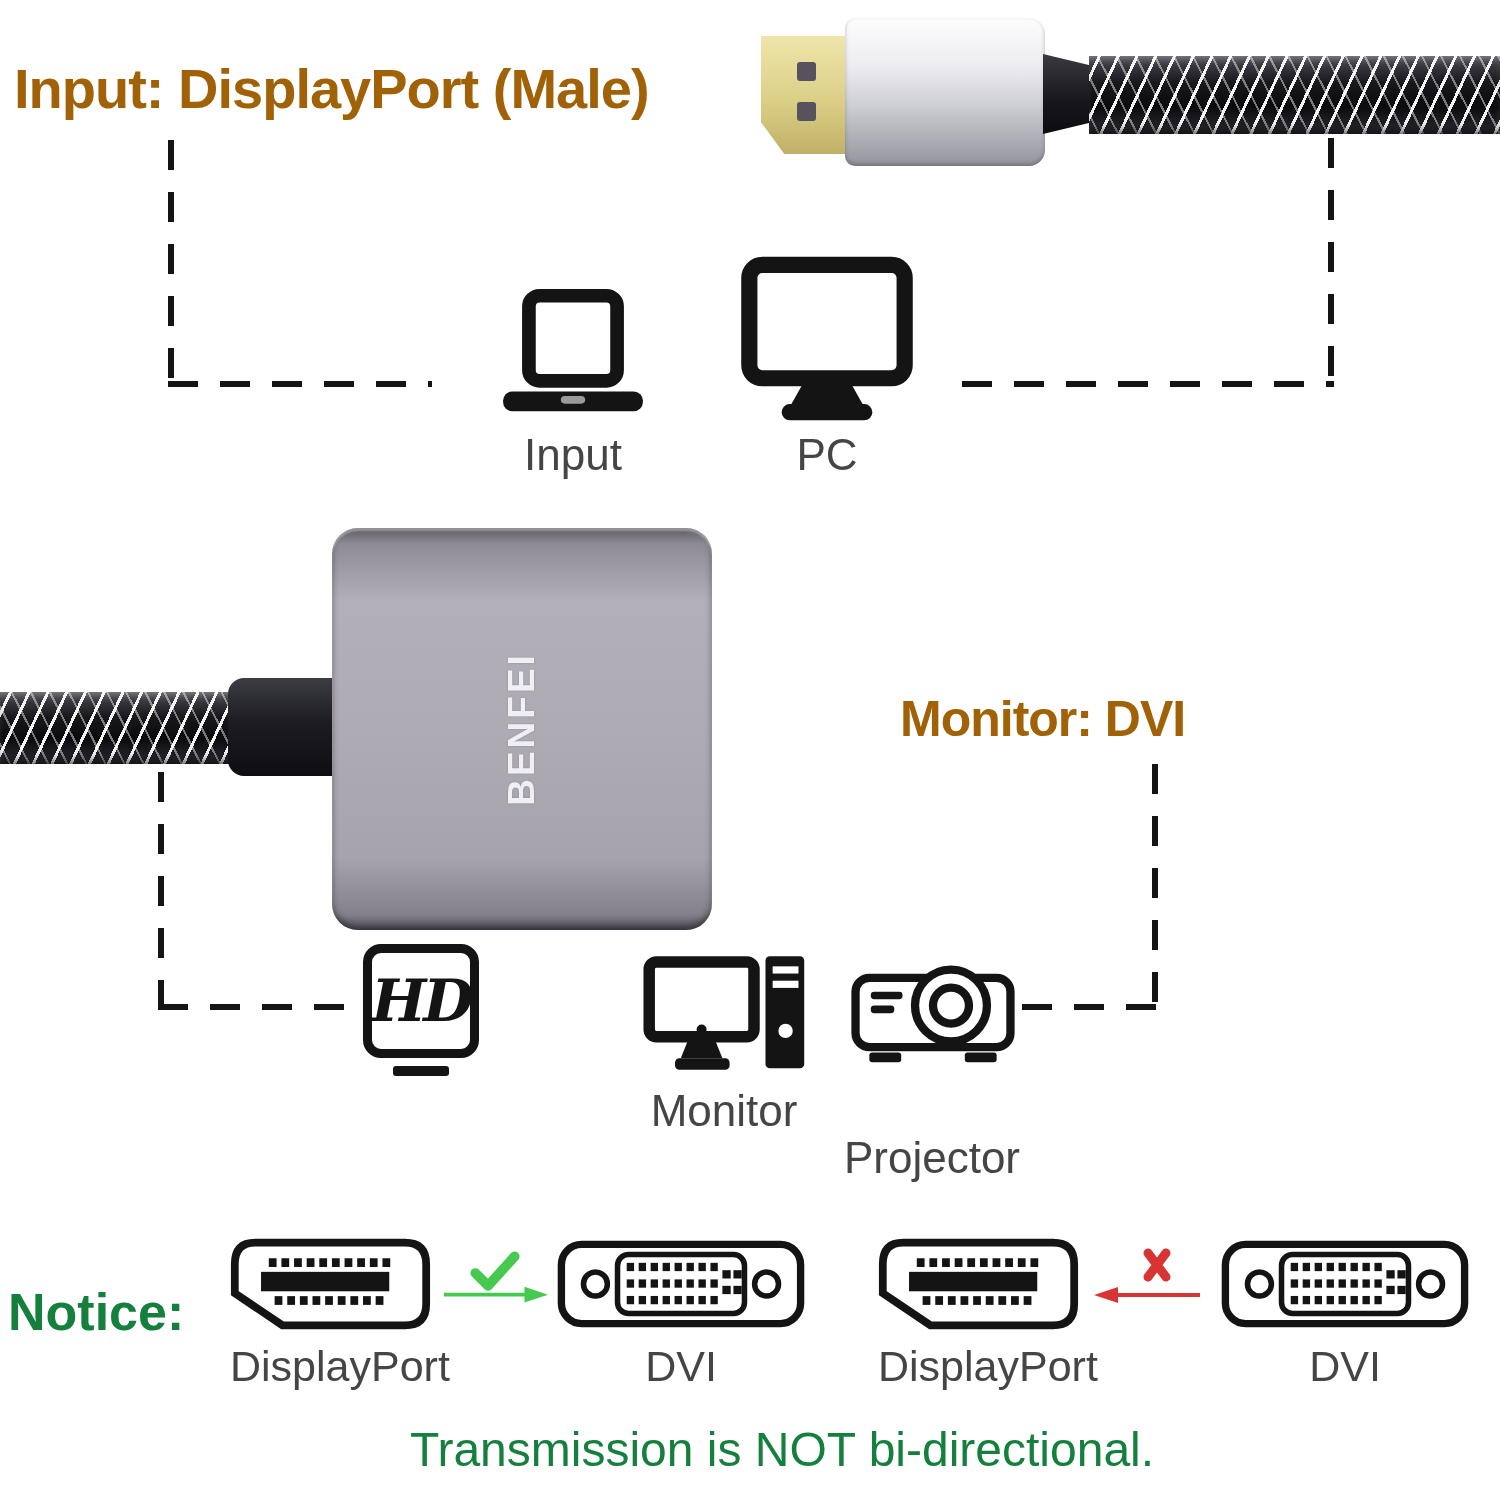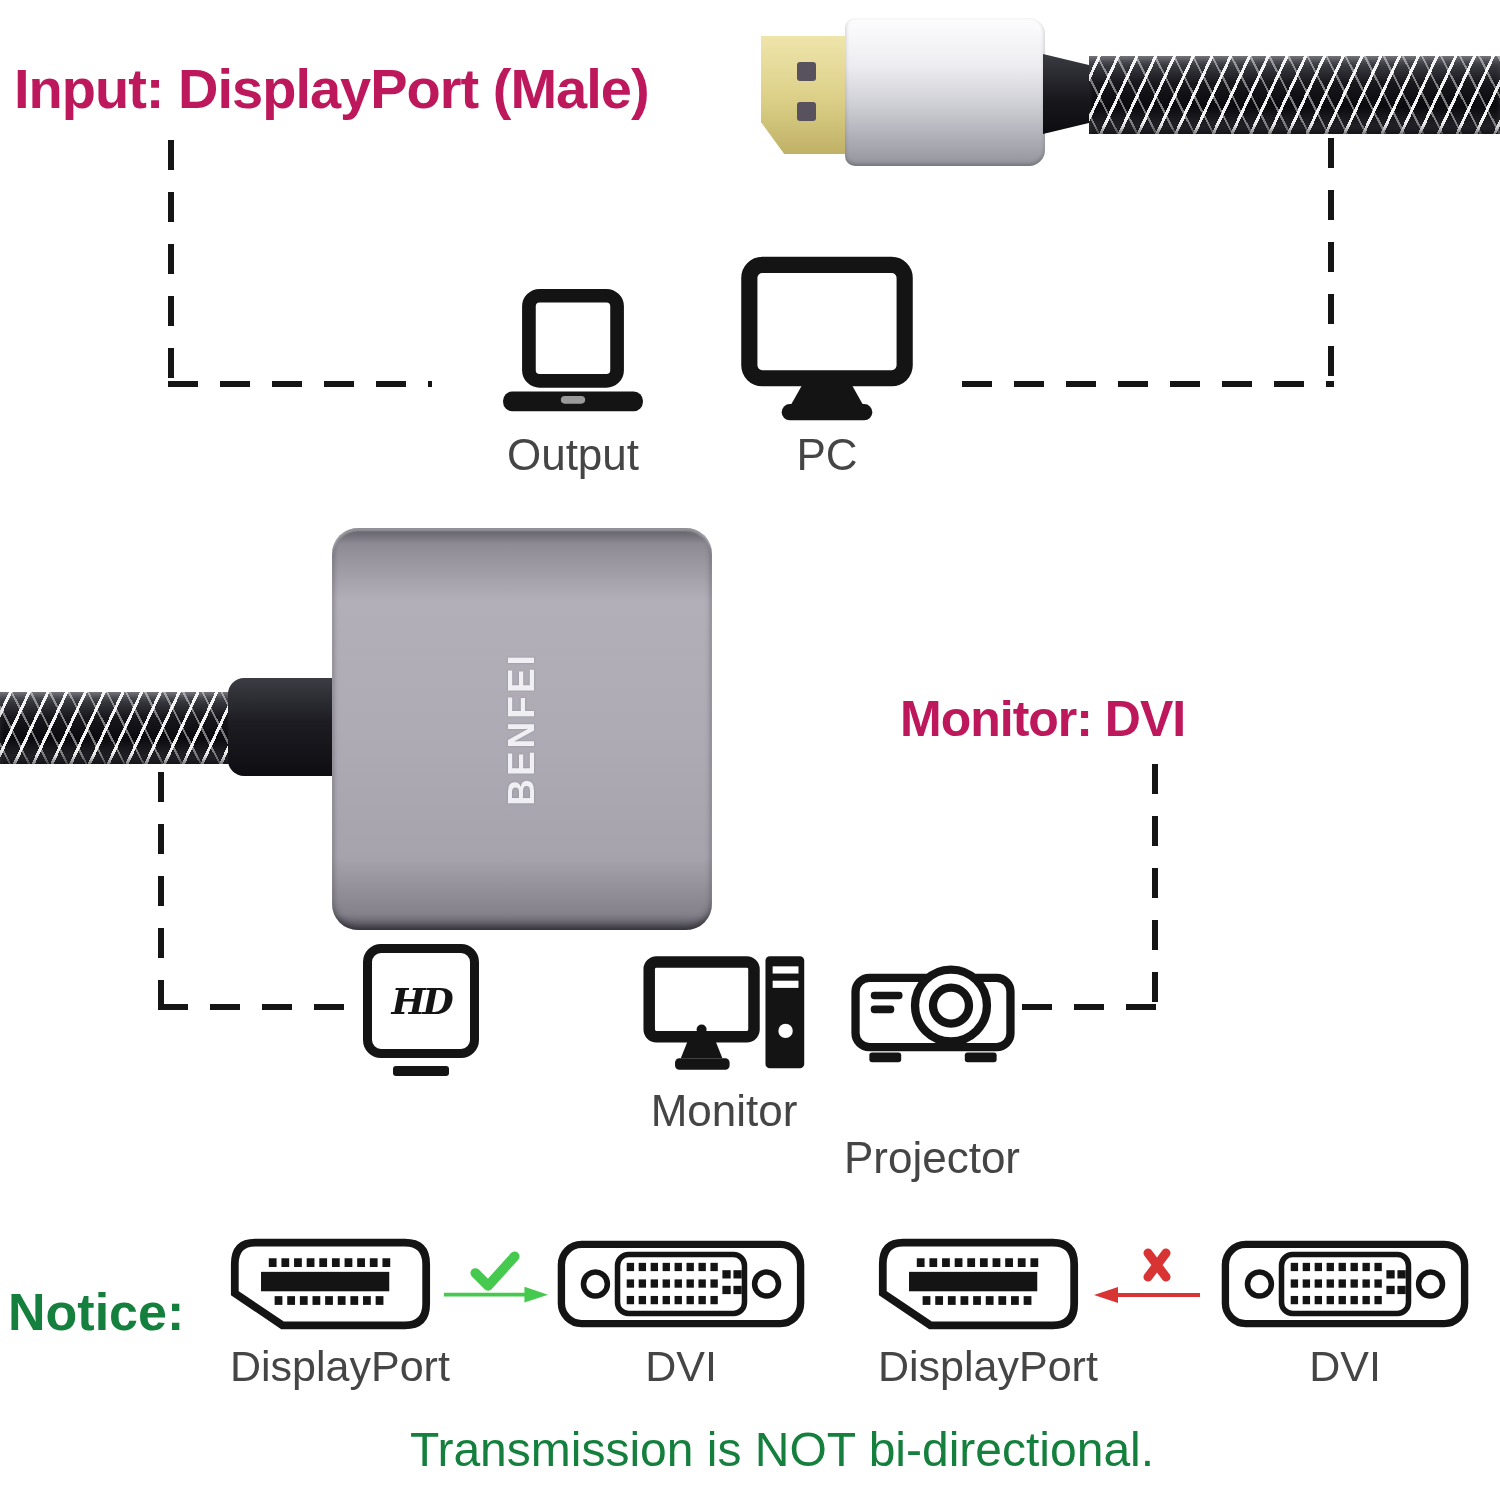"Input: DisplayPort (Male)" .h-title { color: #be185d -> #a16207 }
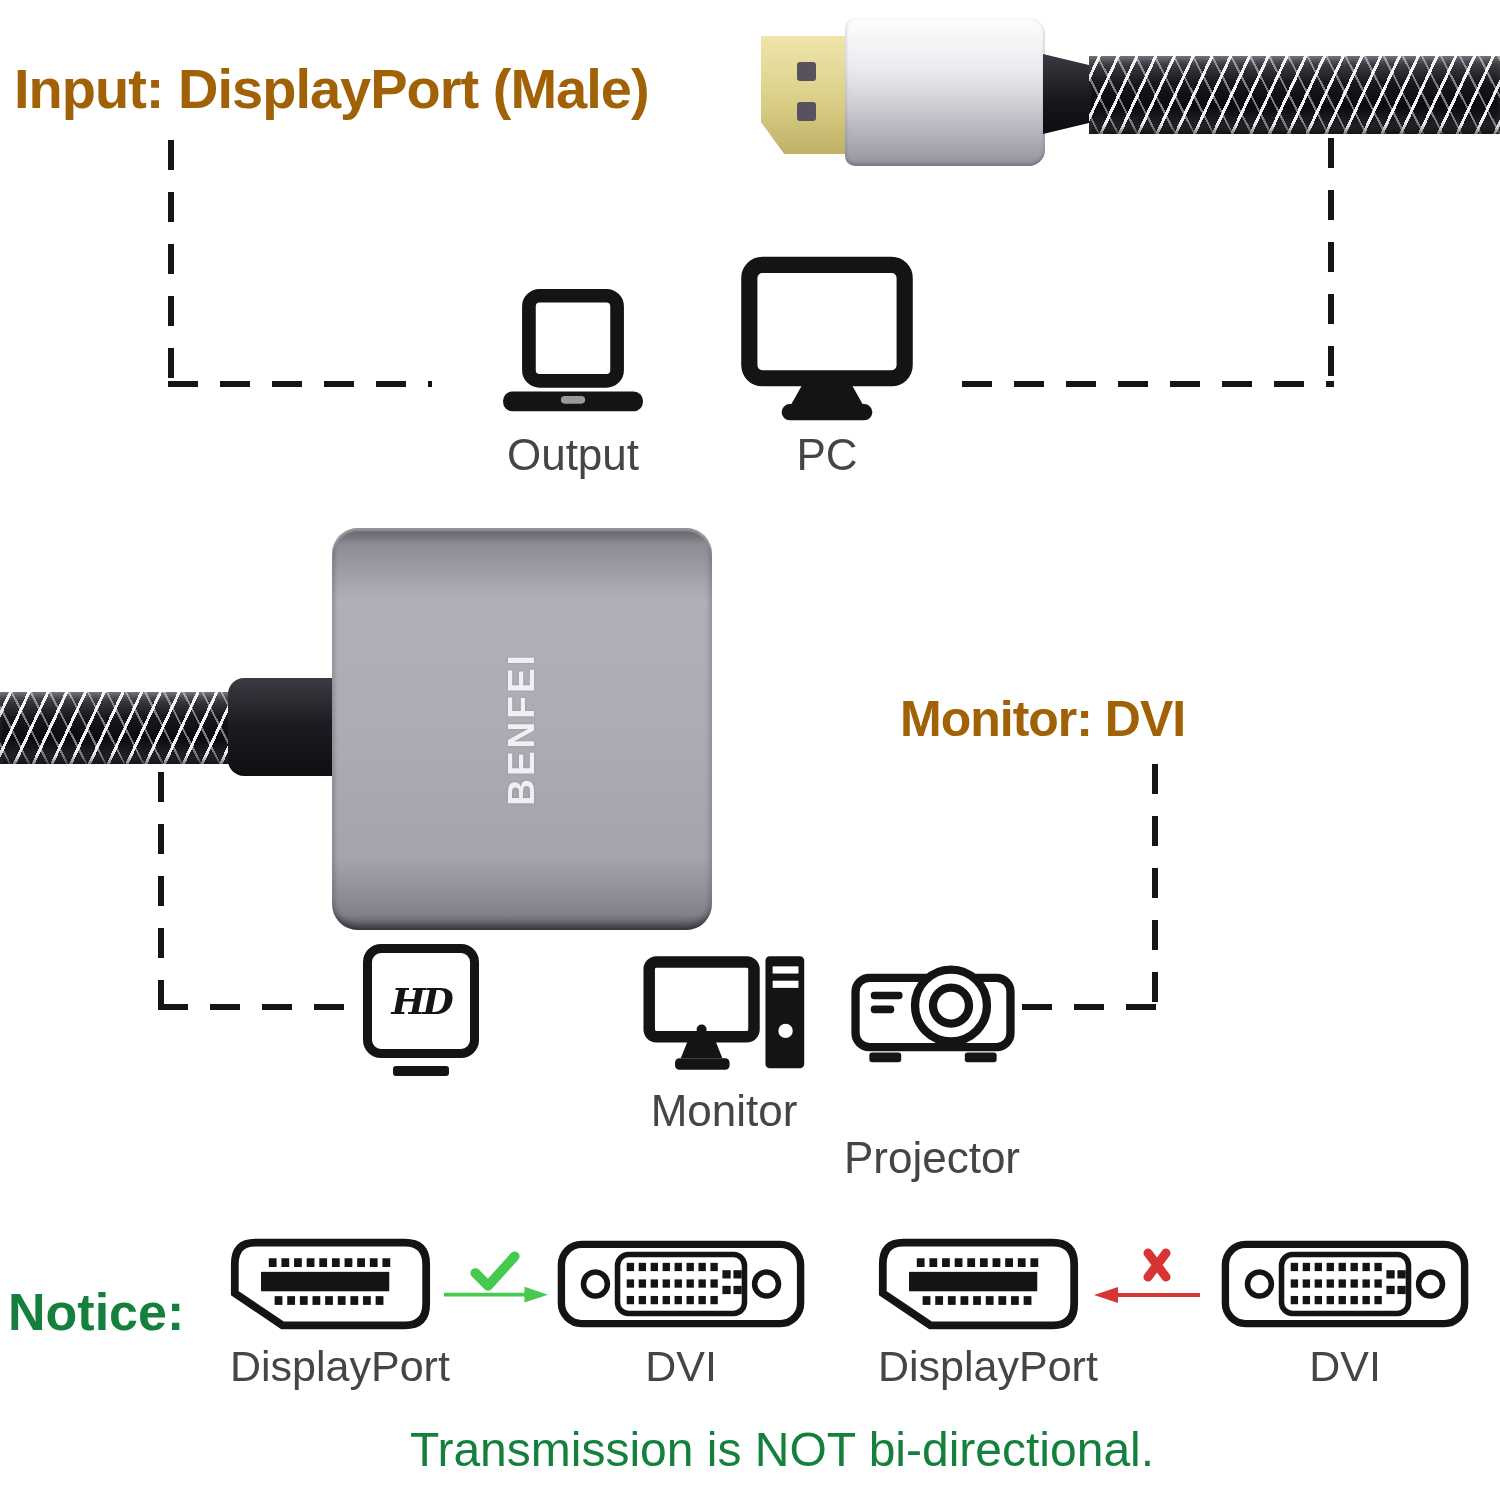"Output" div.abs { text: Output -> Input }
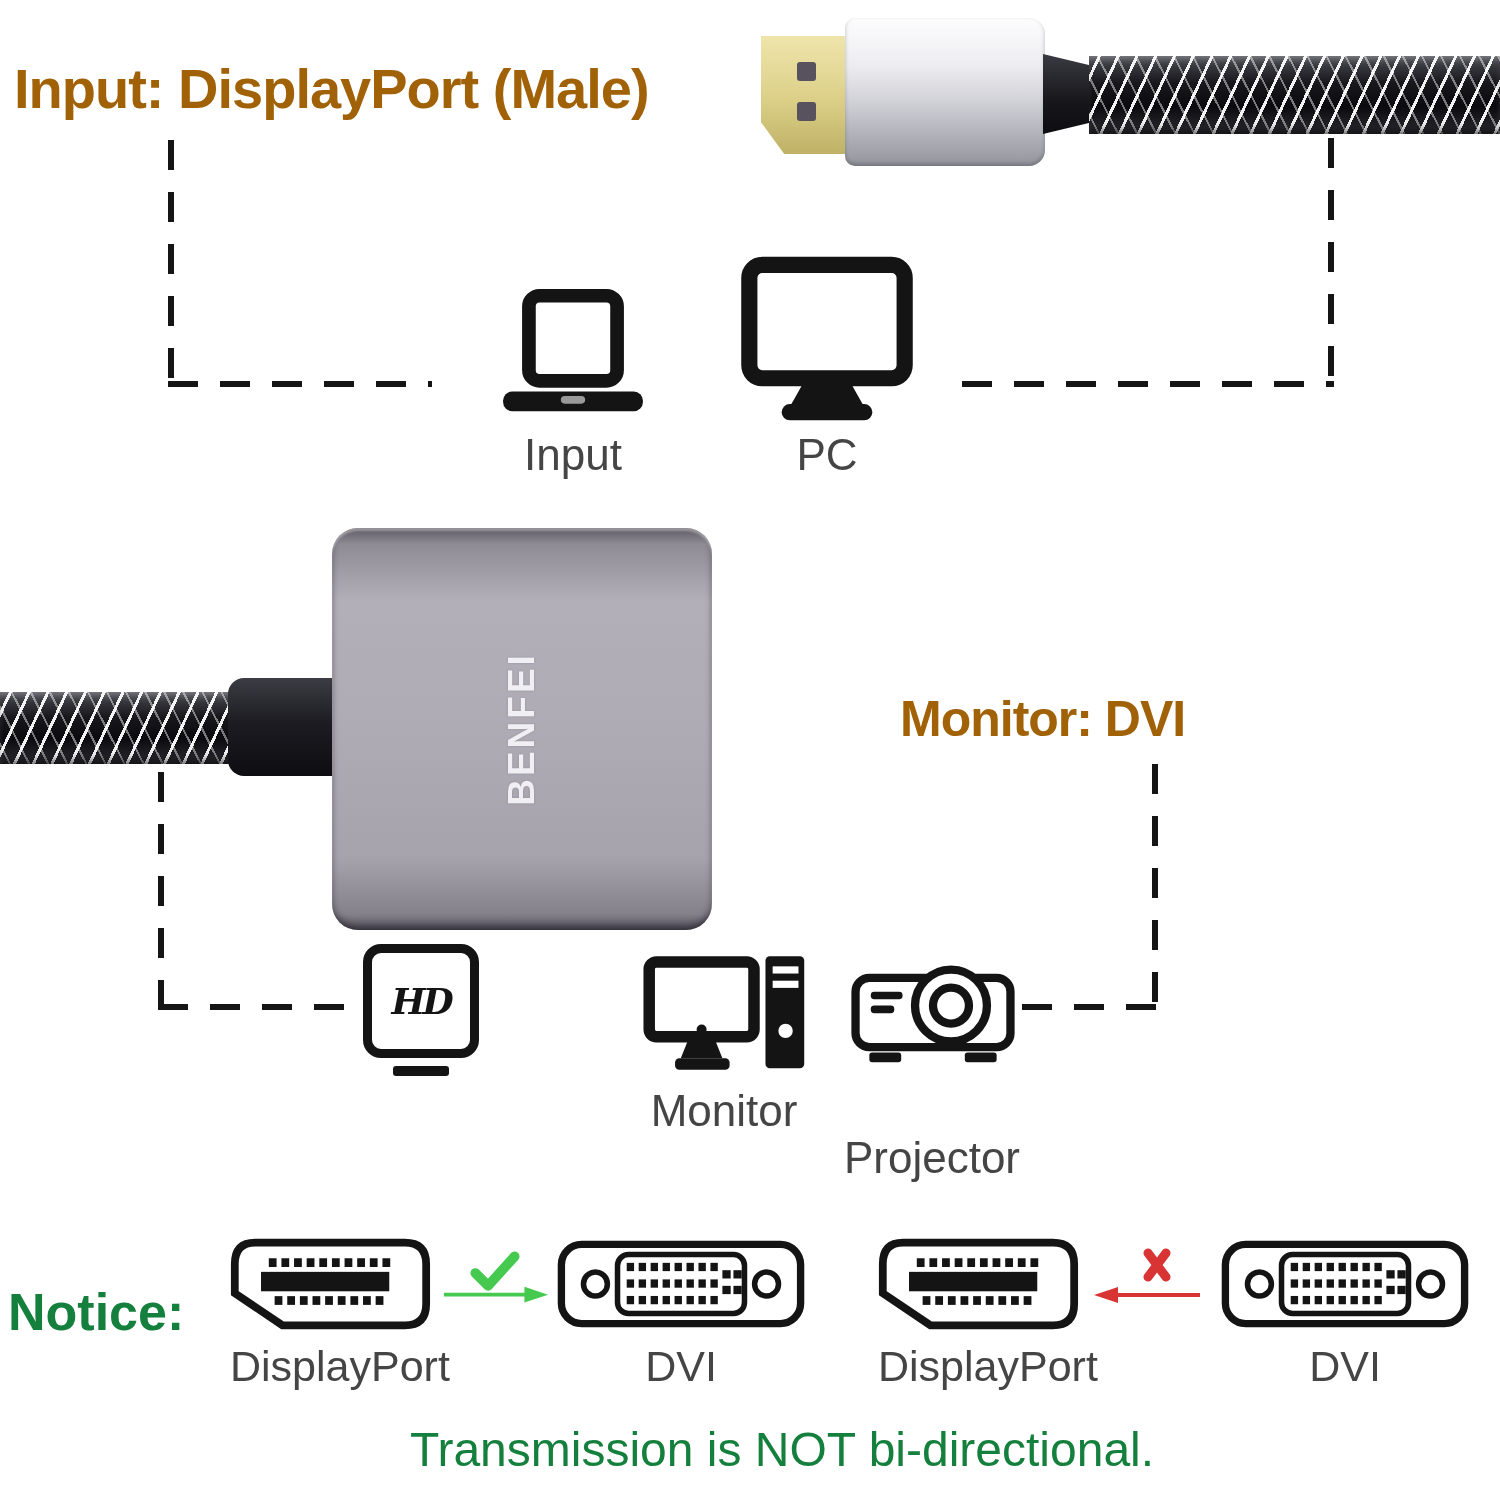"HD" .hd-text { font-size: 36px -> 58px }
